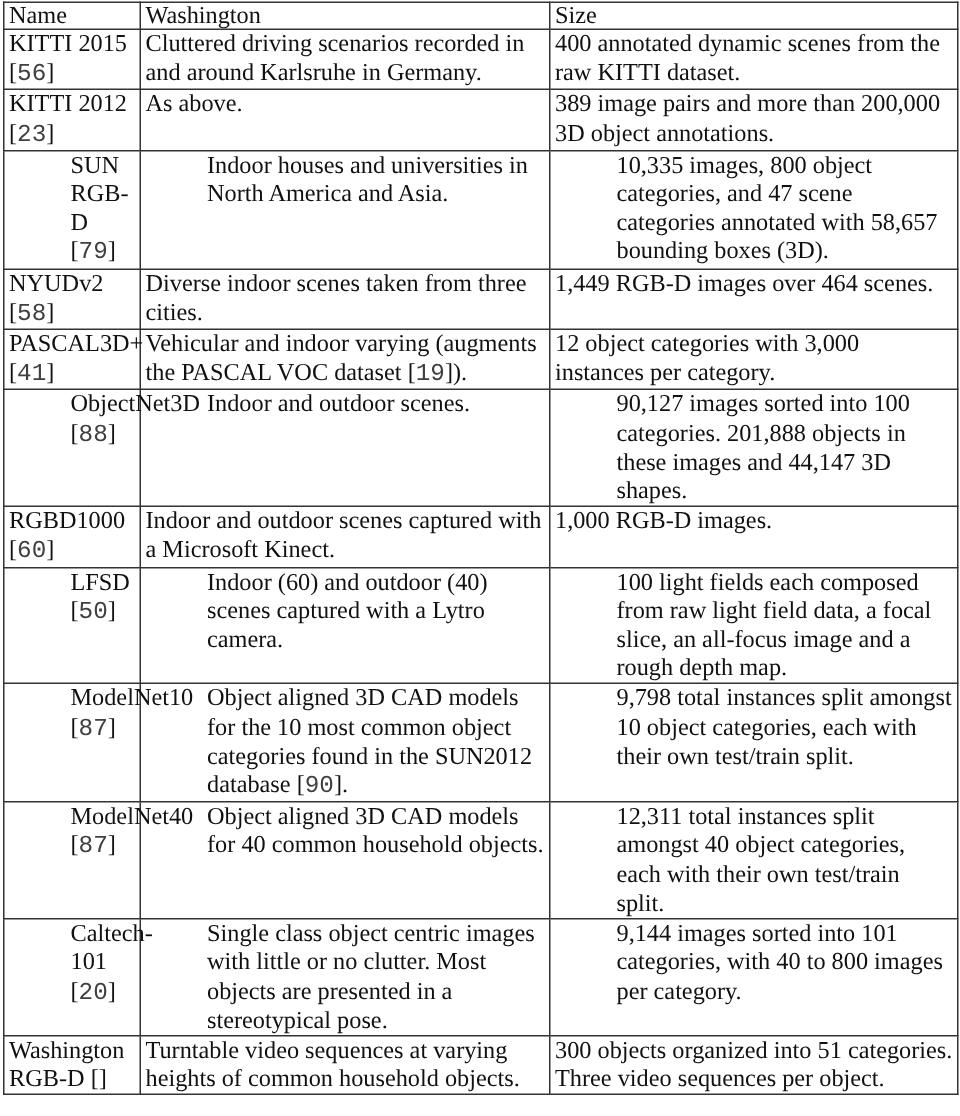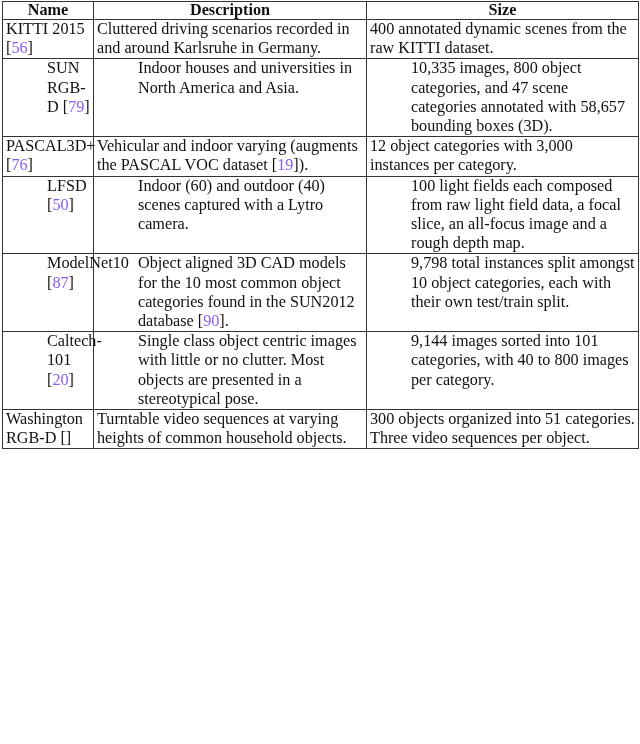"Name" table.datasets th { font-weight: bold -> normal; text-align: center -> none }
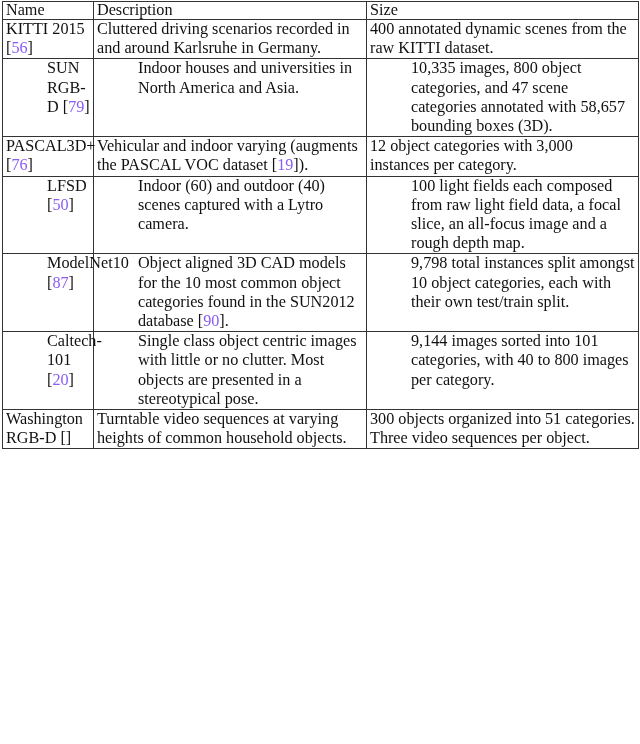"Description" th { text: Description -> Washington }
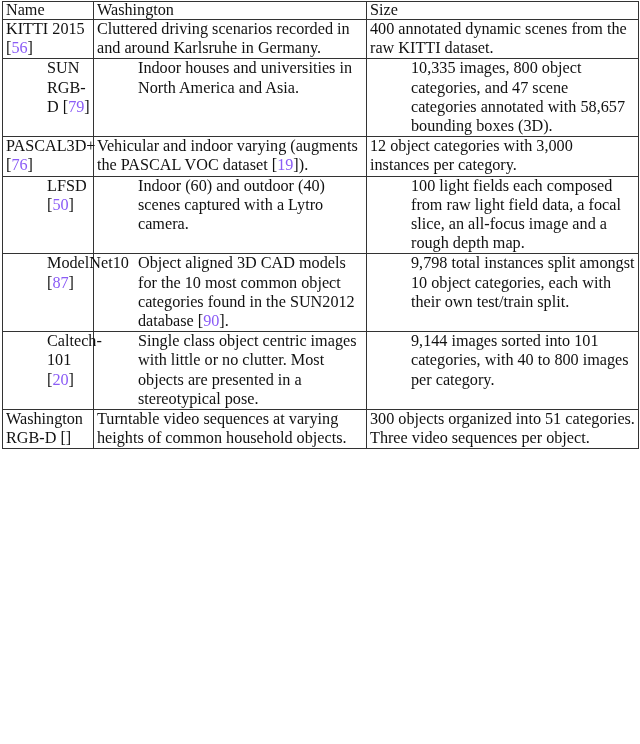"56" .cite { color: #8b5cf6 -> #404040; font-family: none -> Liberation Mono, monospace }
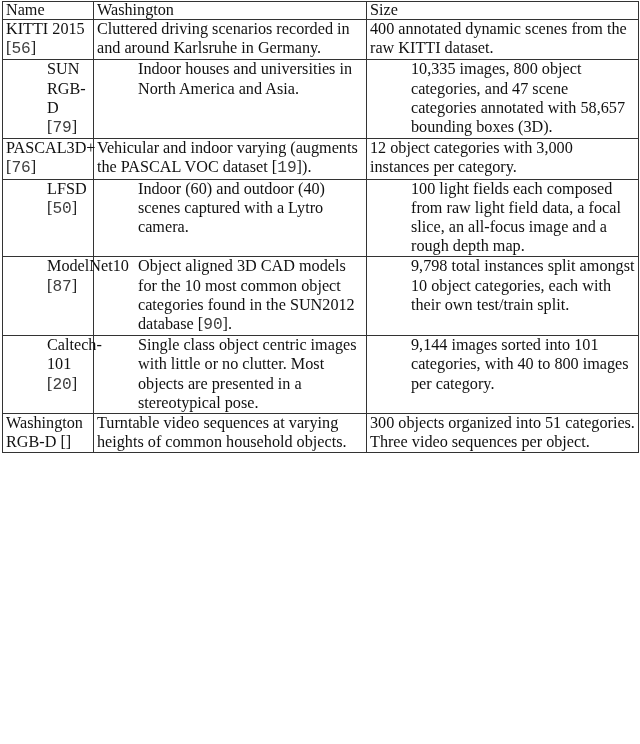"KITTI 2012 [23]" tr.r-2 { html: none -> <tr> <td><span>KITTI 2012</span> [<a>23</a>]</td> <td><span>As above.</span></td> <td><span>389 image pairs and more than 200,000 3D object annotations.</span></td> </tr> }
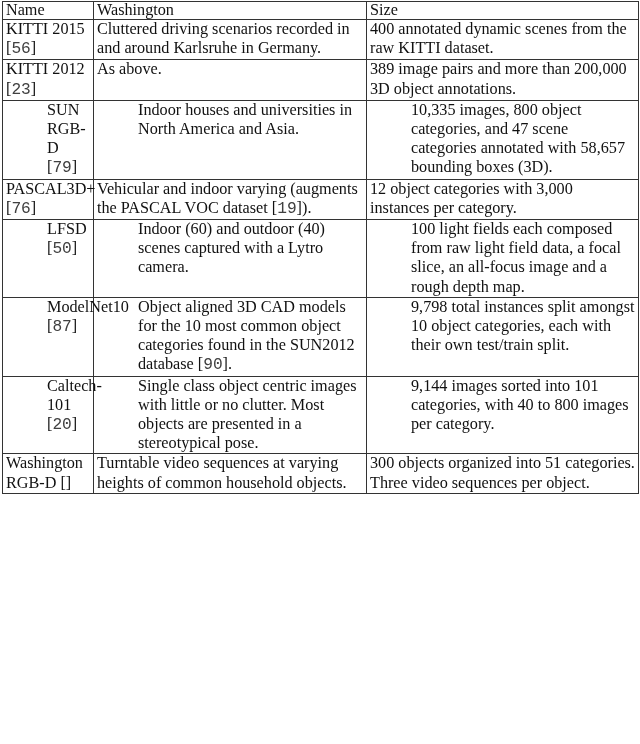"NYUDv2 [58]" tr.r-2 { html: none -> <tr> <td><span>NYUDv2</span> [<a>58</a>]</td> <td><span>Diverse indoor scenes taken from three cities.</span></td> <td><span>1,449 RGB-D images over 464 scenes.</span></td> </tr> }
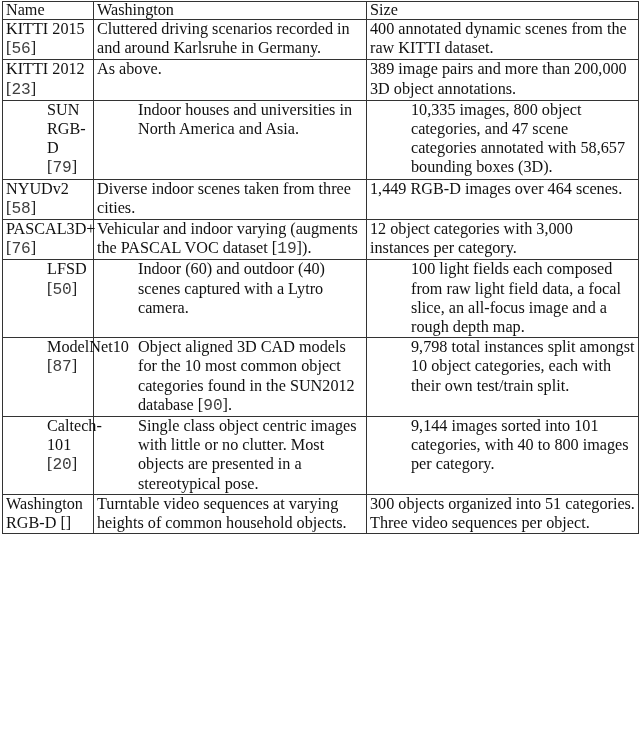"76" a.cite { text: 76 -> 41 }
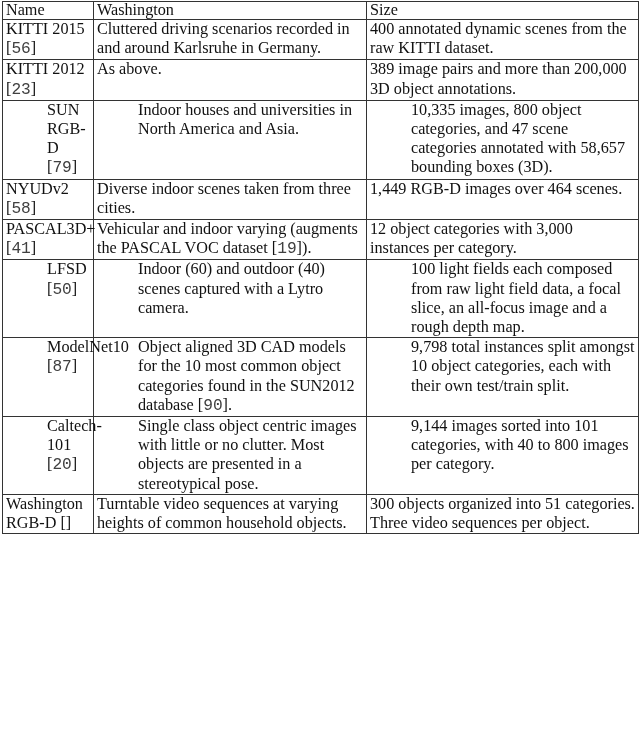"ObjectNet3D [88]" tr.r-3 { html: none -> <tr> <td><span>ObjectNet3D</span> [<a>88</a>]</td> <td><span>Indoor and outdoor scenes.</span></td> <td><span>90,127 images sorted into 100 categories. 201,888 objects in these images and 44,147 3D shapes.</span></td> </tr> }
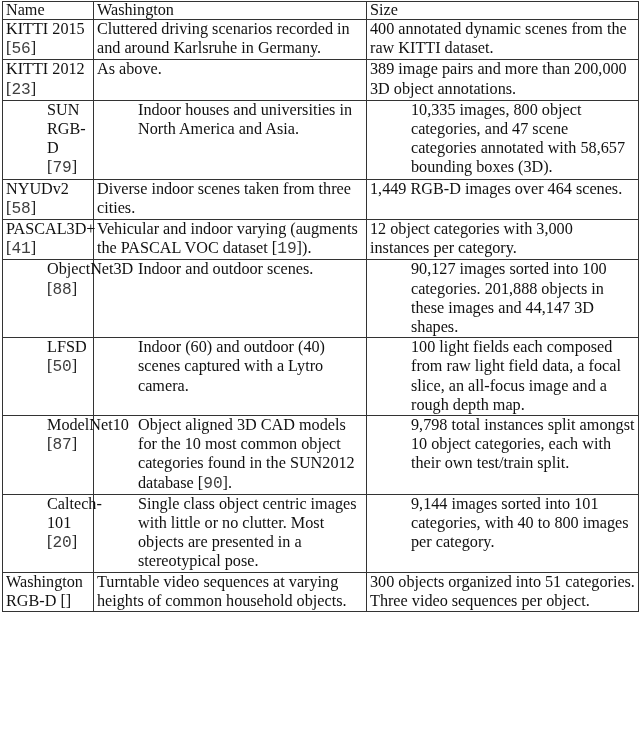"RGBD1000 [60]" tr.r-2 { html: none -> <tr> <td><span>RGBD1000</span> [<a>60</a>]</td> <td><span>Indoor and outdoor scenes captured with a Microsoft Kinect.</span></td> <td><span>1,000 RGB-D images.</span></td> </tr> }
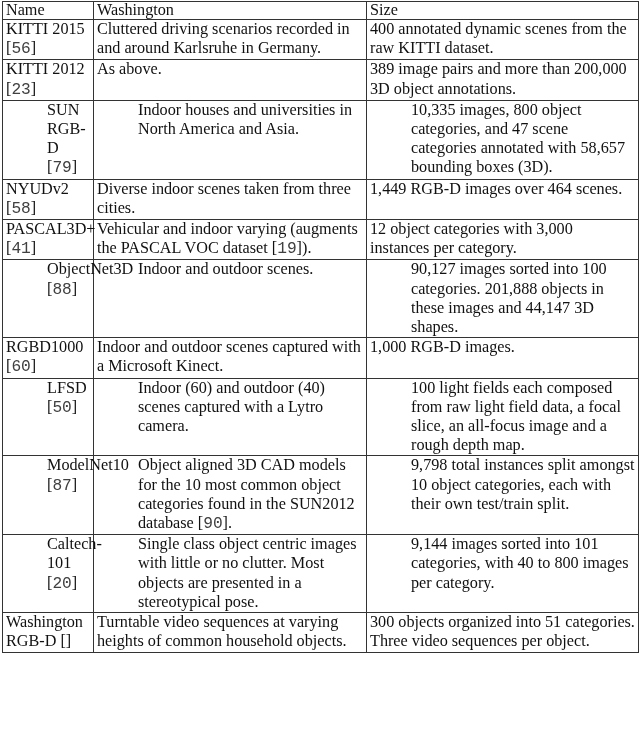"ModelNet40 [87]" tr.r-3 { html: none -> <tr> <td><span>ModelNet40</span> [<a>87</a>]</td> <td><span>Object aligned 3D CAD models for 40 common household objects.</span></td> <td><span>12,311 total instances split amongst 40 object categories, each with their own test/train split.</span></td> </tr> }
